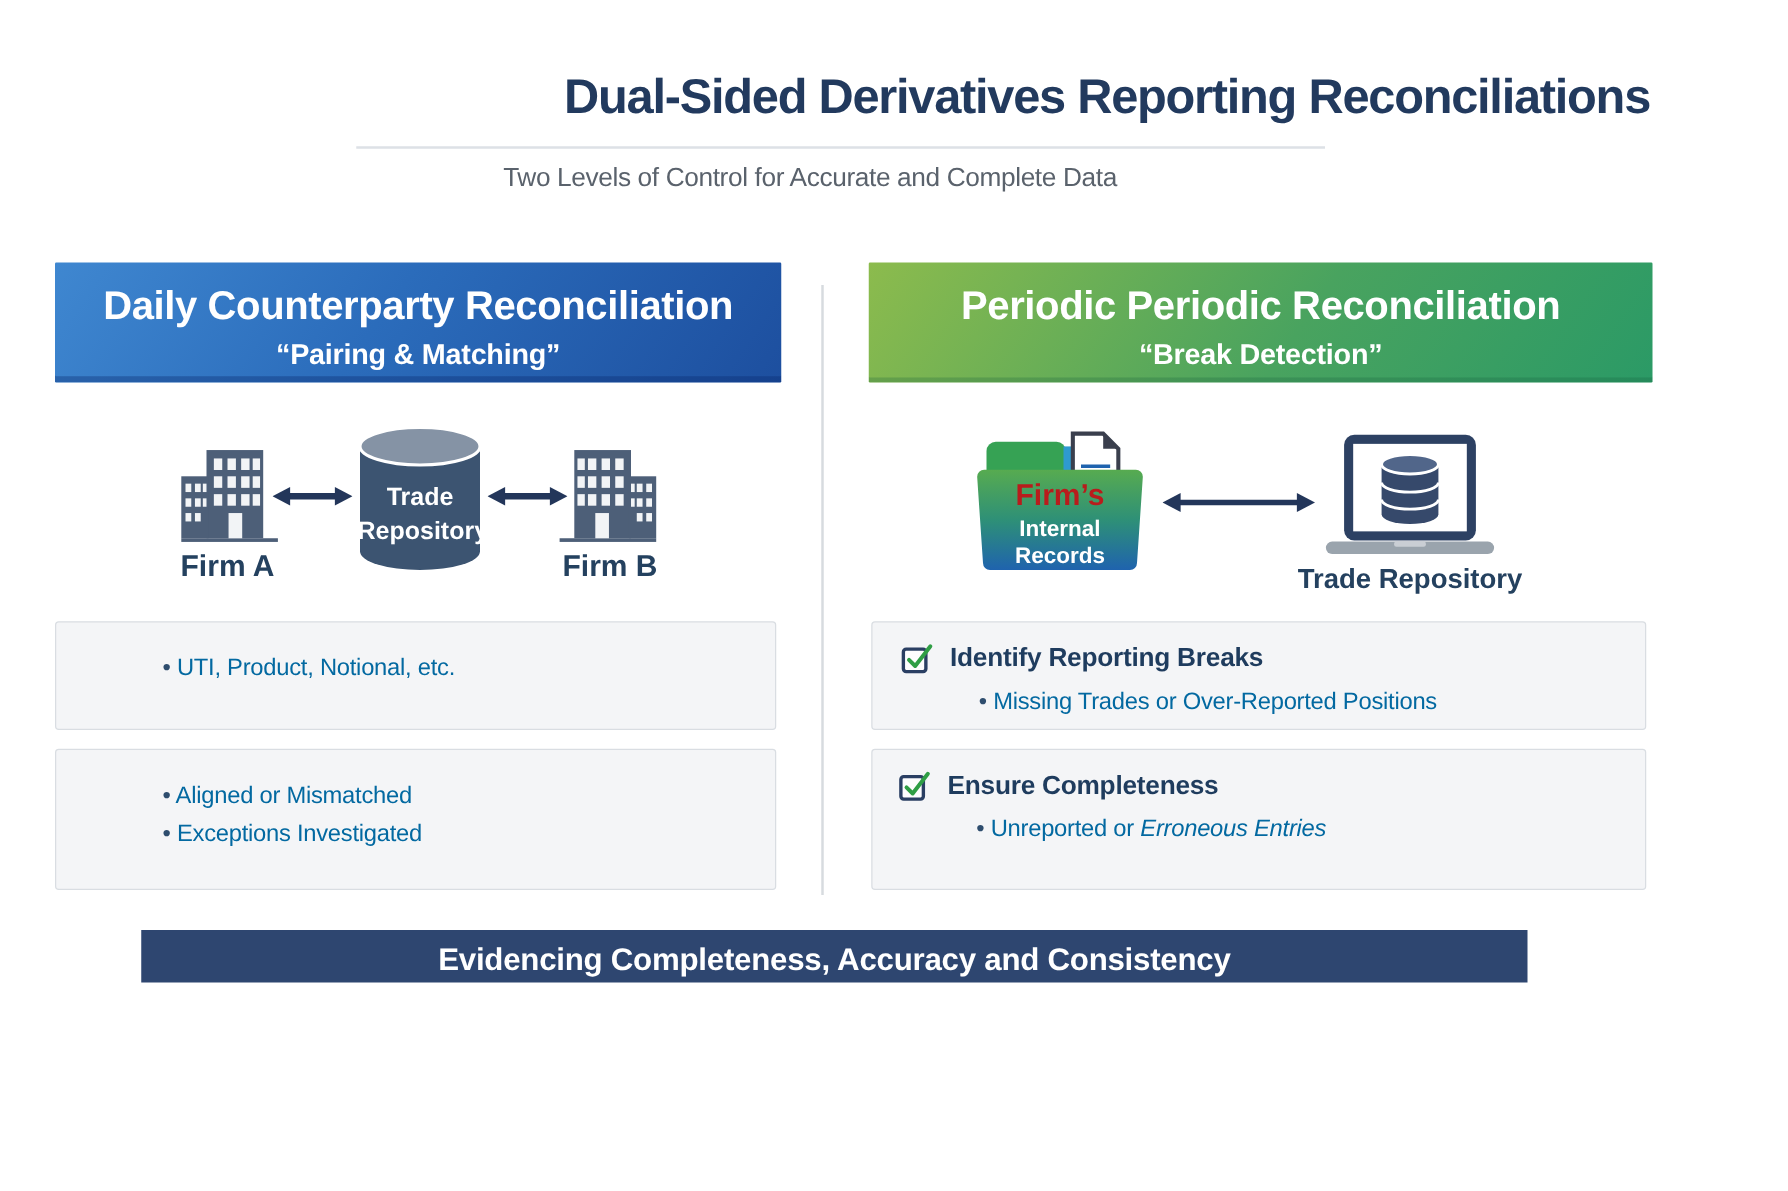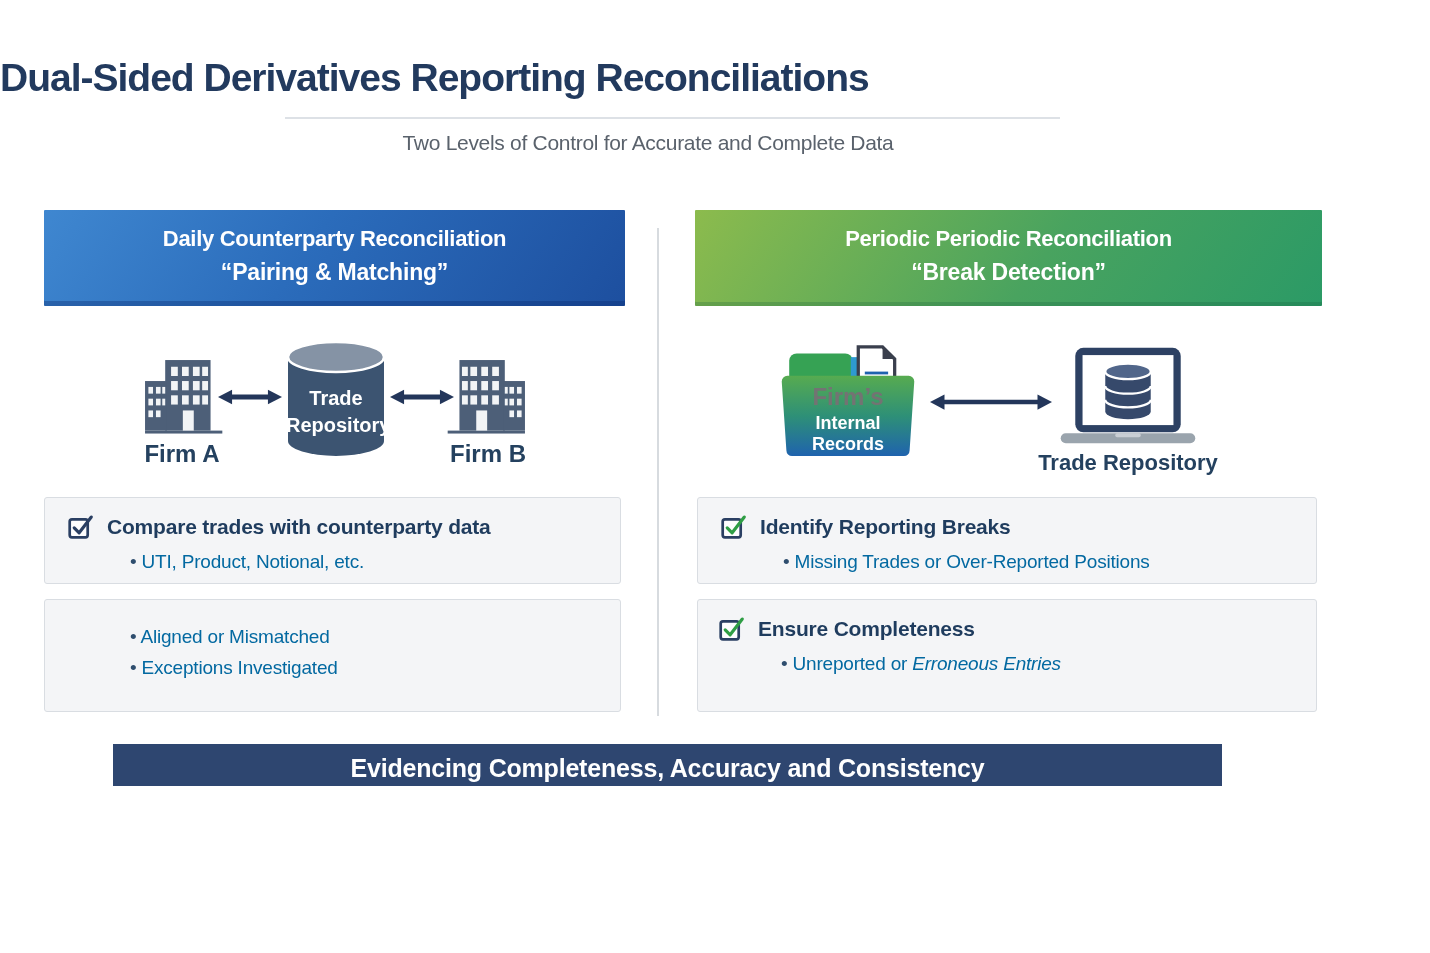"Dual-Sided Derivatives Reporting" .page-title { text-align: left -> right }
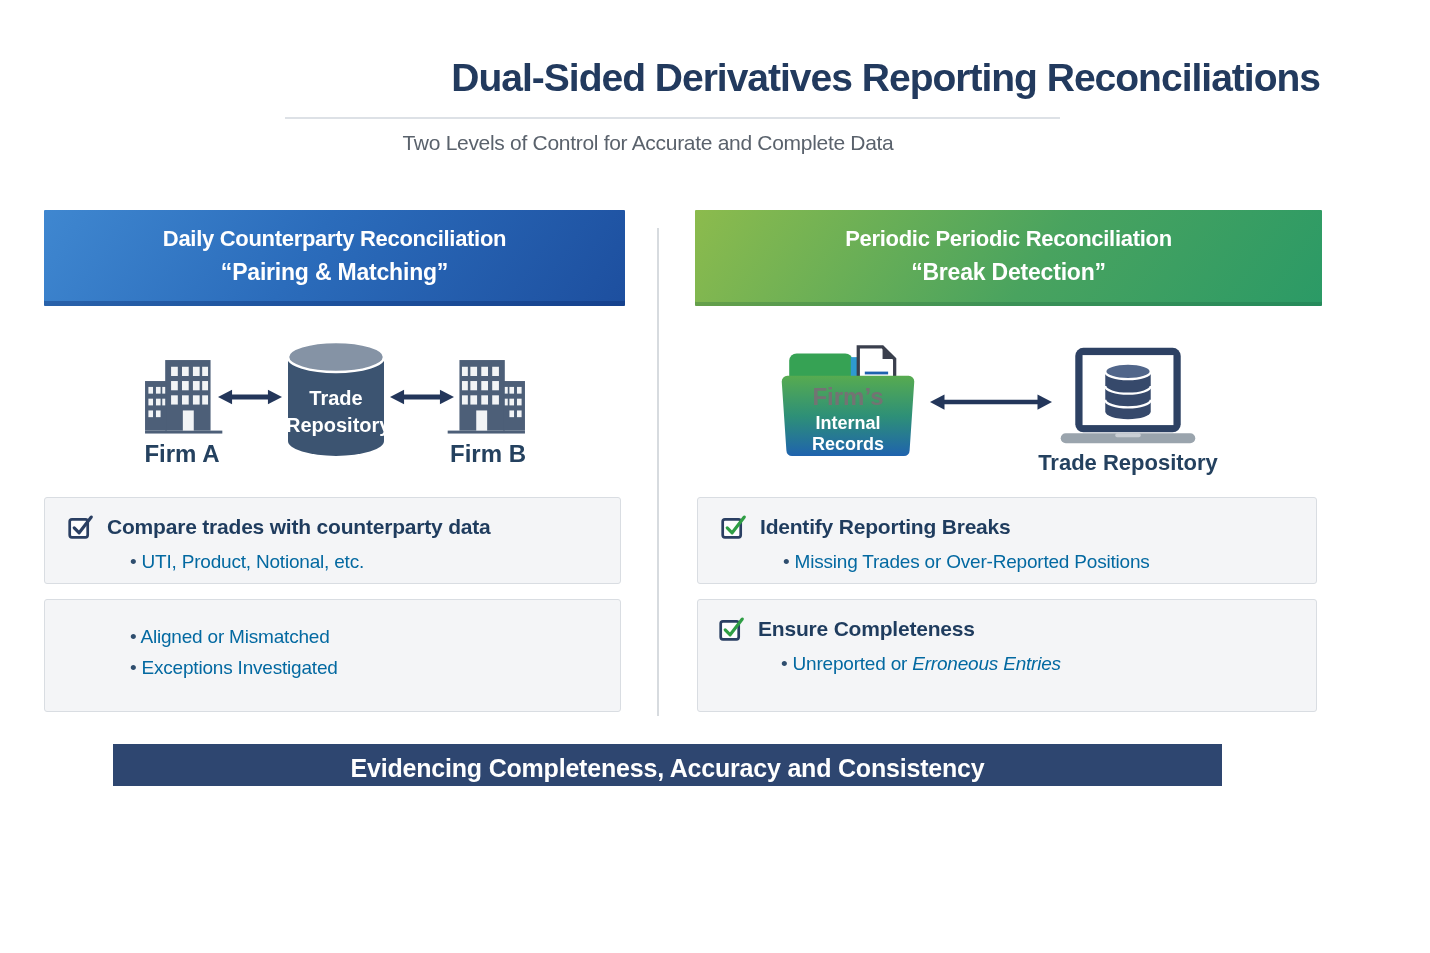"Daily Counterparty Reconciliation" .panel-header .line1 { font-size: 22px -> 32px }
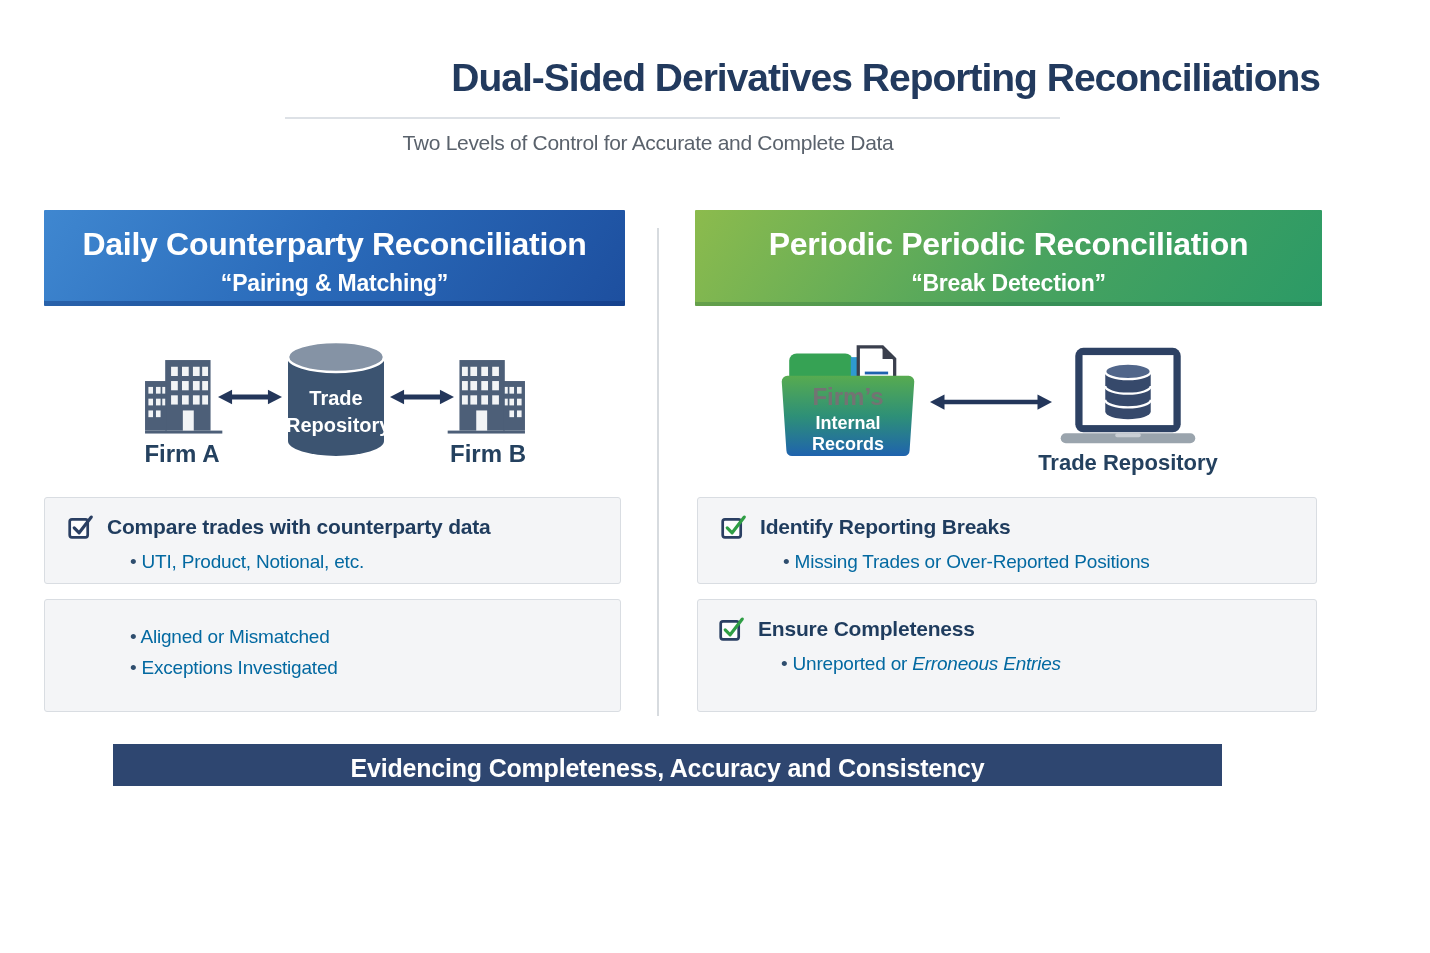"Firm’s" .folder-text1 { color: #737373 -> #b91c1c }
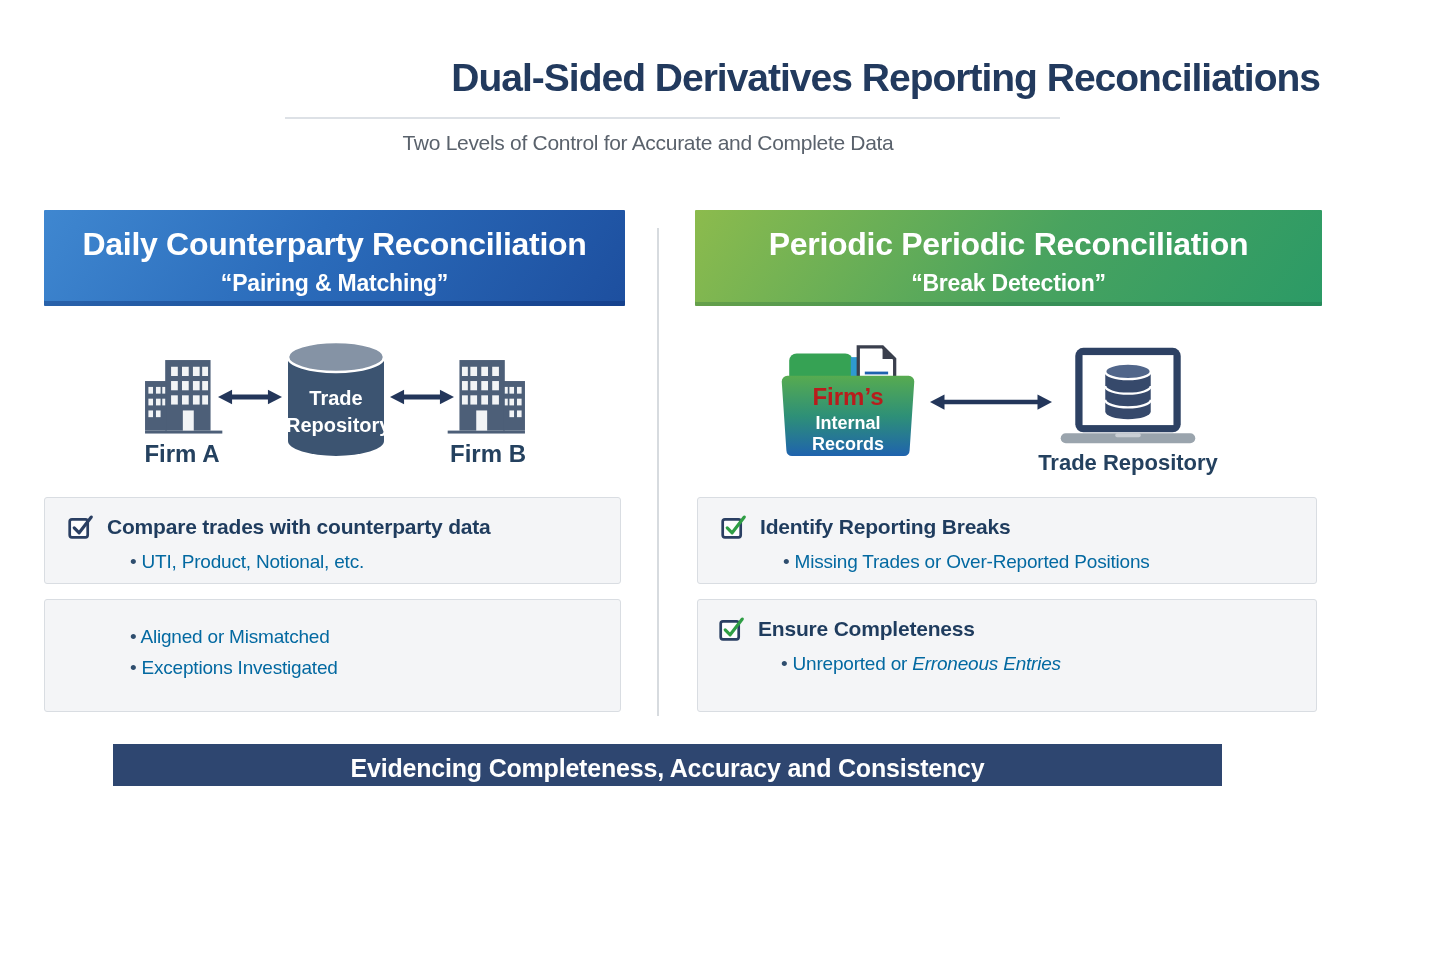"Compare trades with counterparty data" div.check-row { html: <div> <span> <svg> <rect></rect> <path></path> </svg> </span> <span>Compare trades with counterparty data</span> </div> -> none }
